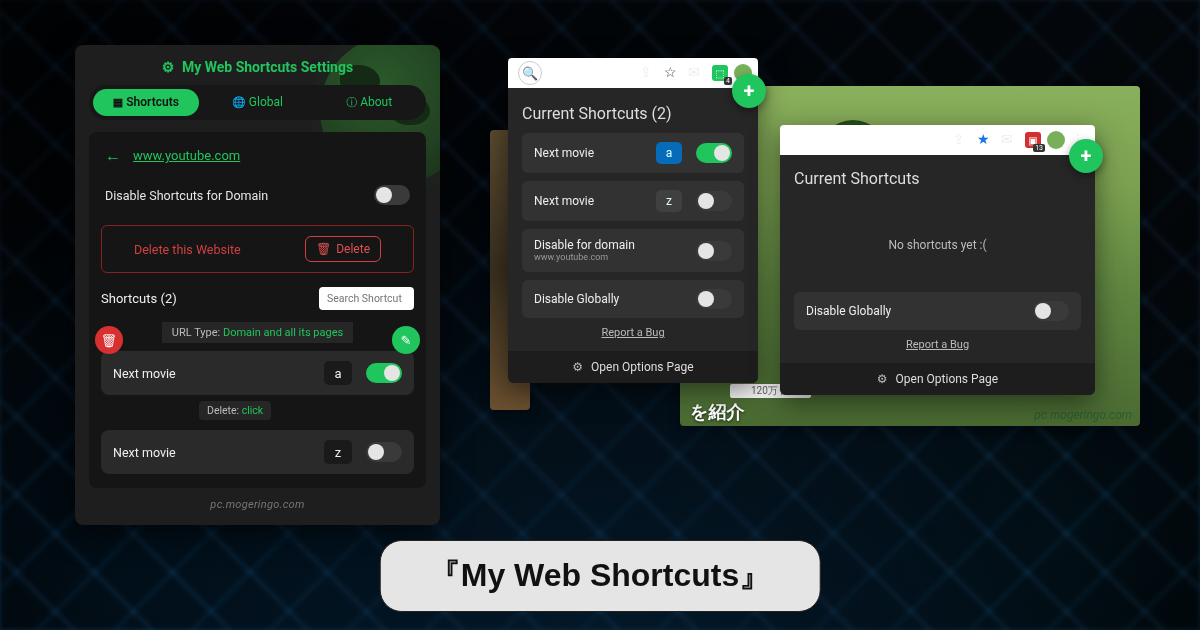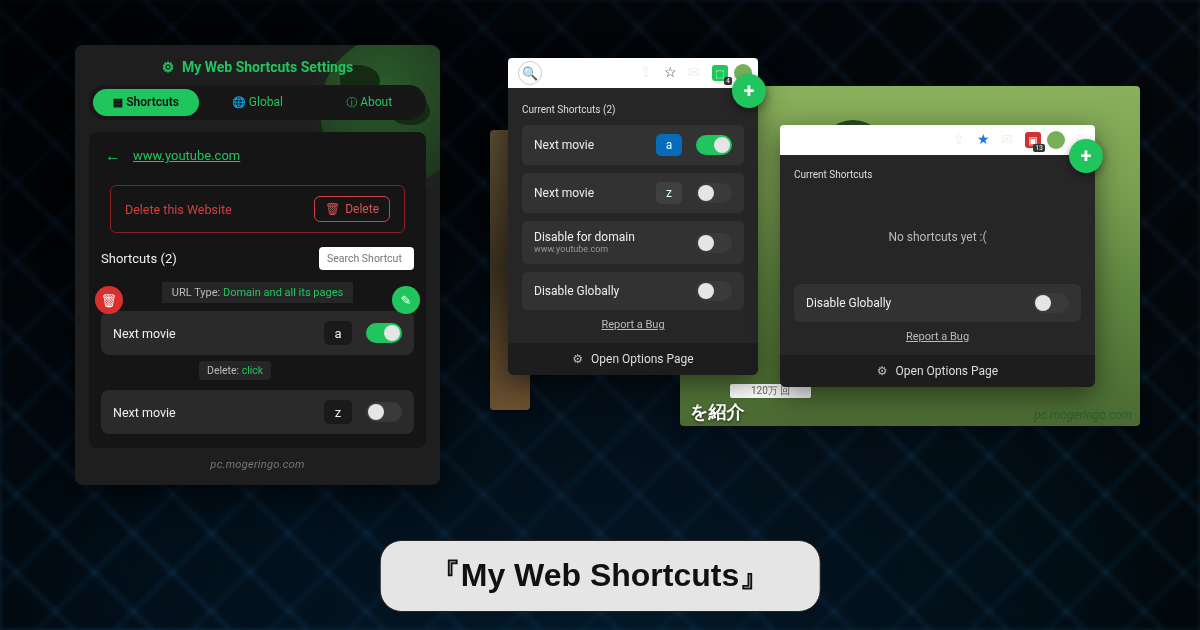"Current Shortcuts (2)" .popup-title { font-size: 10px -> 16px }
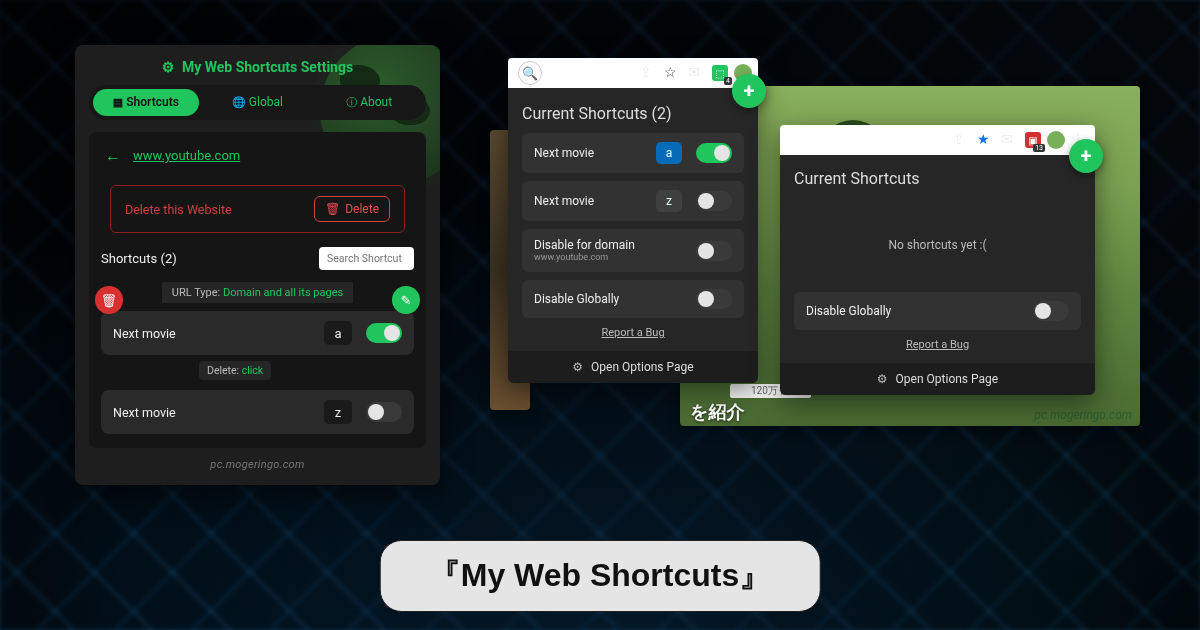"Disable Shortcuts for Domain" div.disable-row { html: none -> <div> <span>Disable Shortcuts for Domain</span> <div> <div></div> </div> </div> }
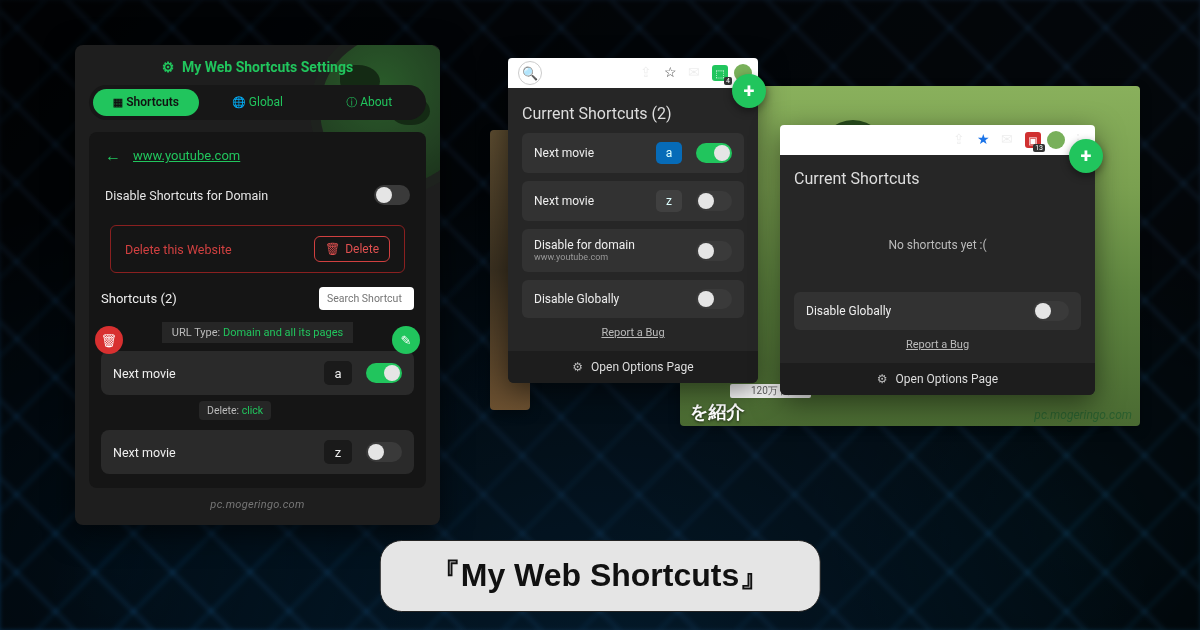"Delete this Website" .delete-section { margin: 10px 9px 14px -> 10px 0 14px; padding: 10px 14px -> 10px 32px }
